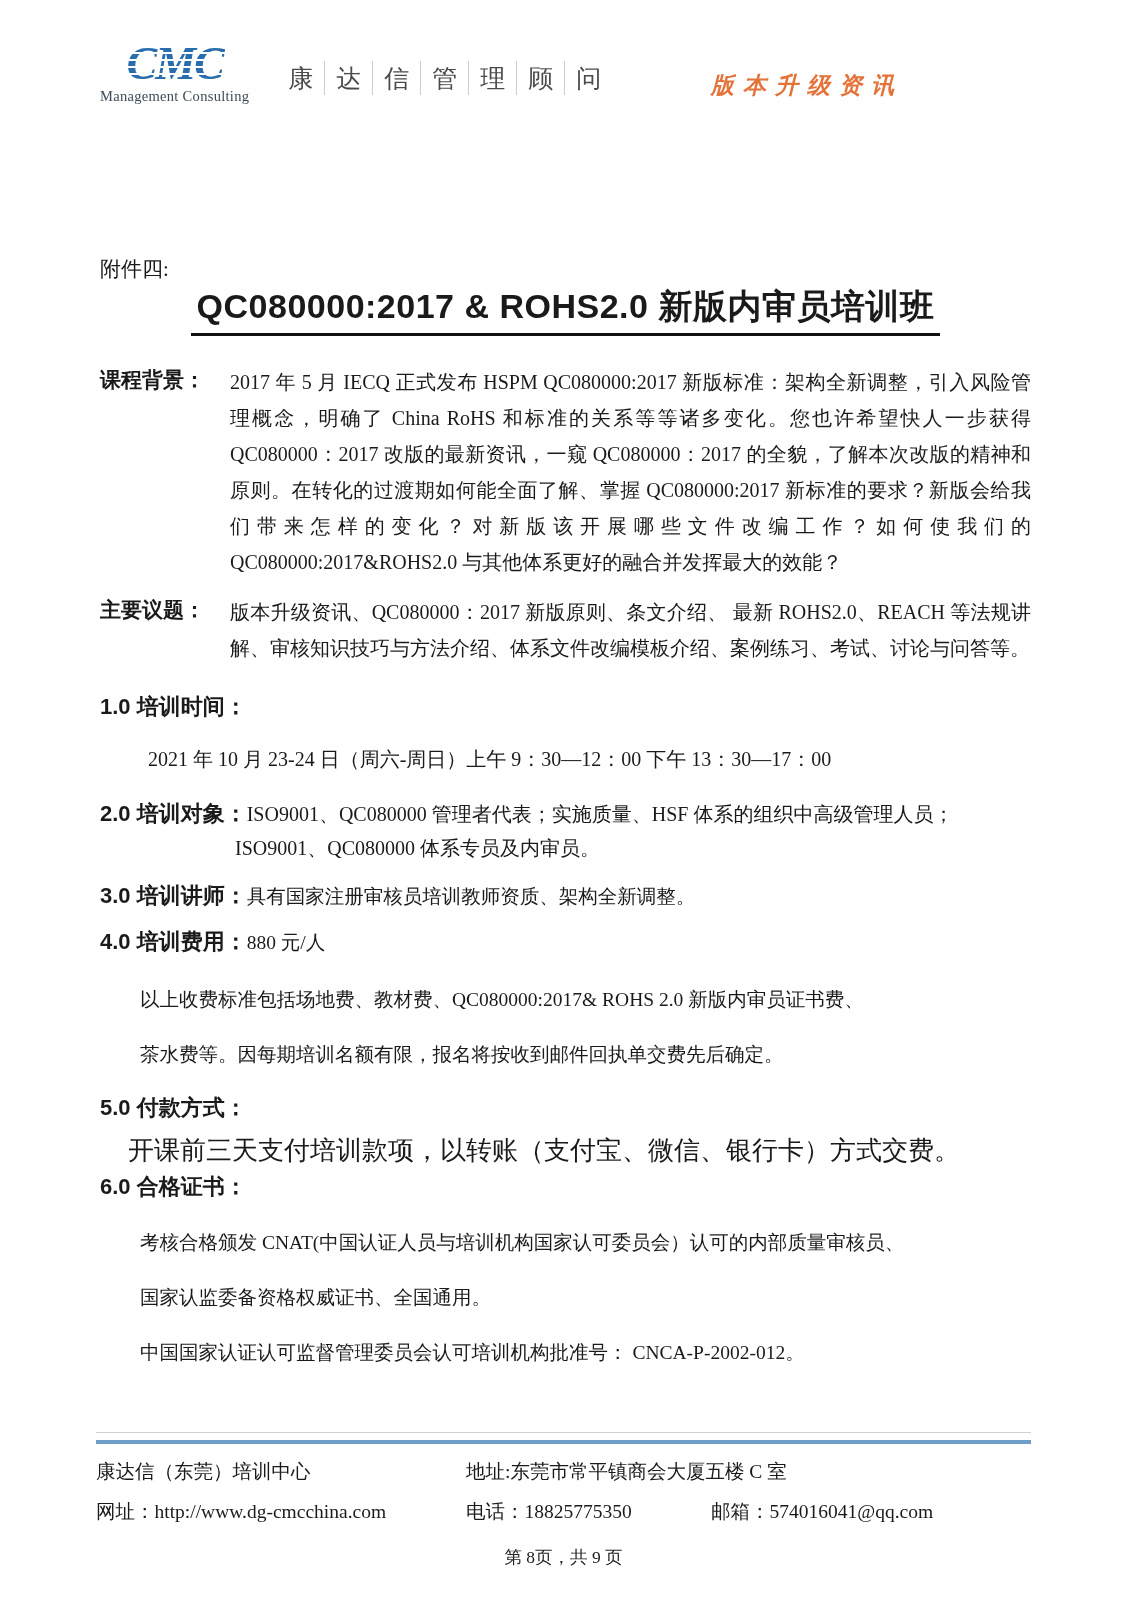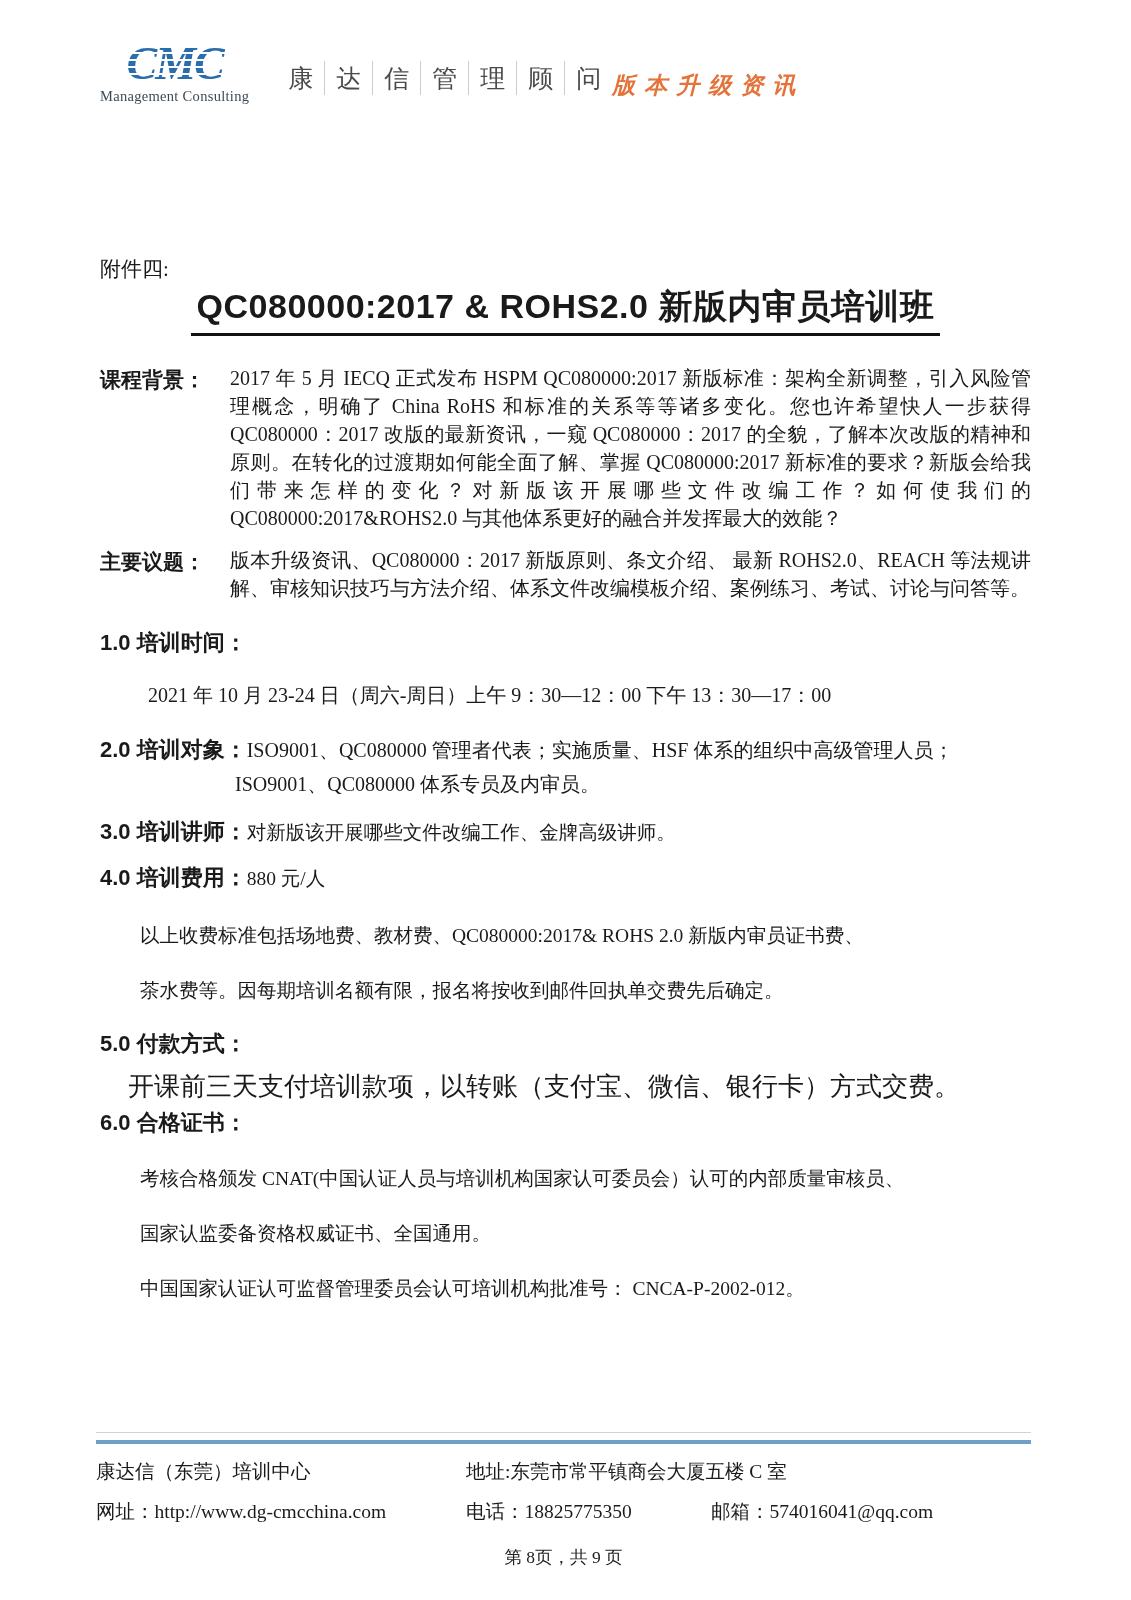"CMC" .header { justify-content: flex-start -> space-between }
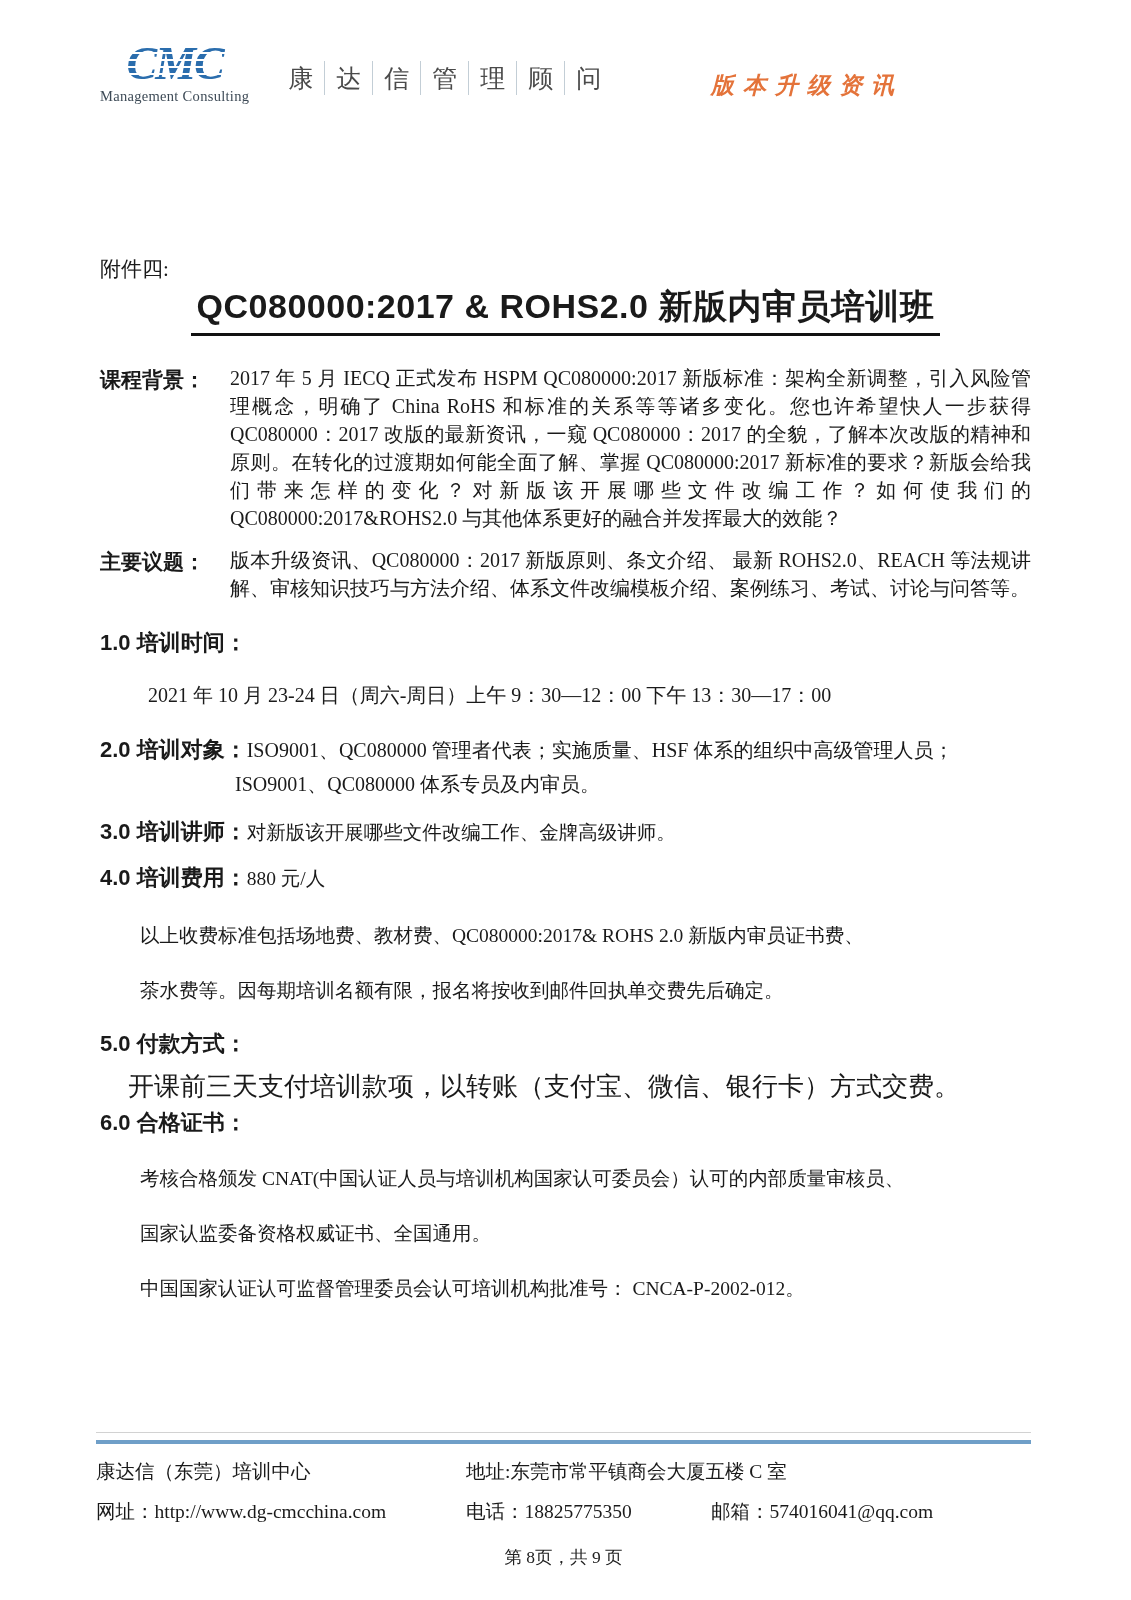"2017 年 5 月 IECQ" .label-row .row-text { line-height: 28px -> 36px }
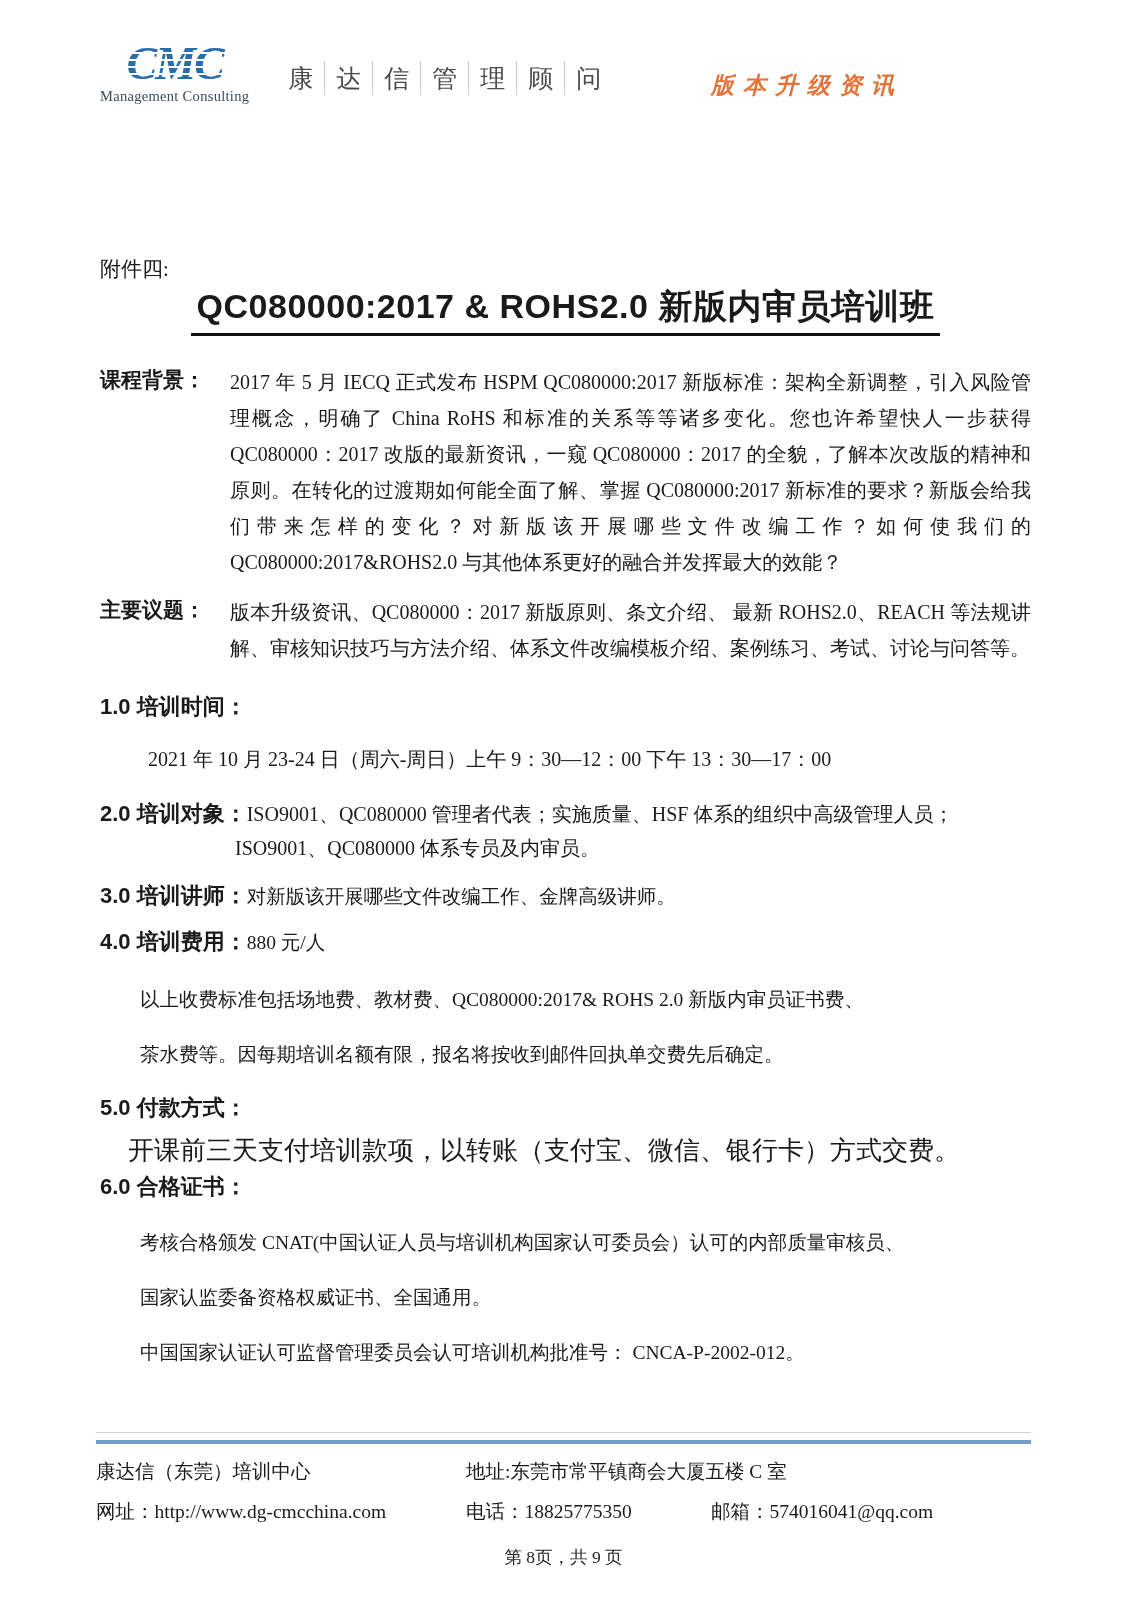"对新版该开展哪些文件改编工作、金牌高级讲师。" span { text: 对新版该开展哪些文件改编工作、金牌高级讲师 -> 具有国家注册审核员培训教师资质、架构全新调整 }
